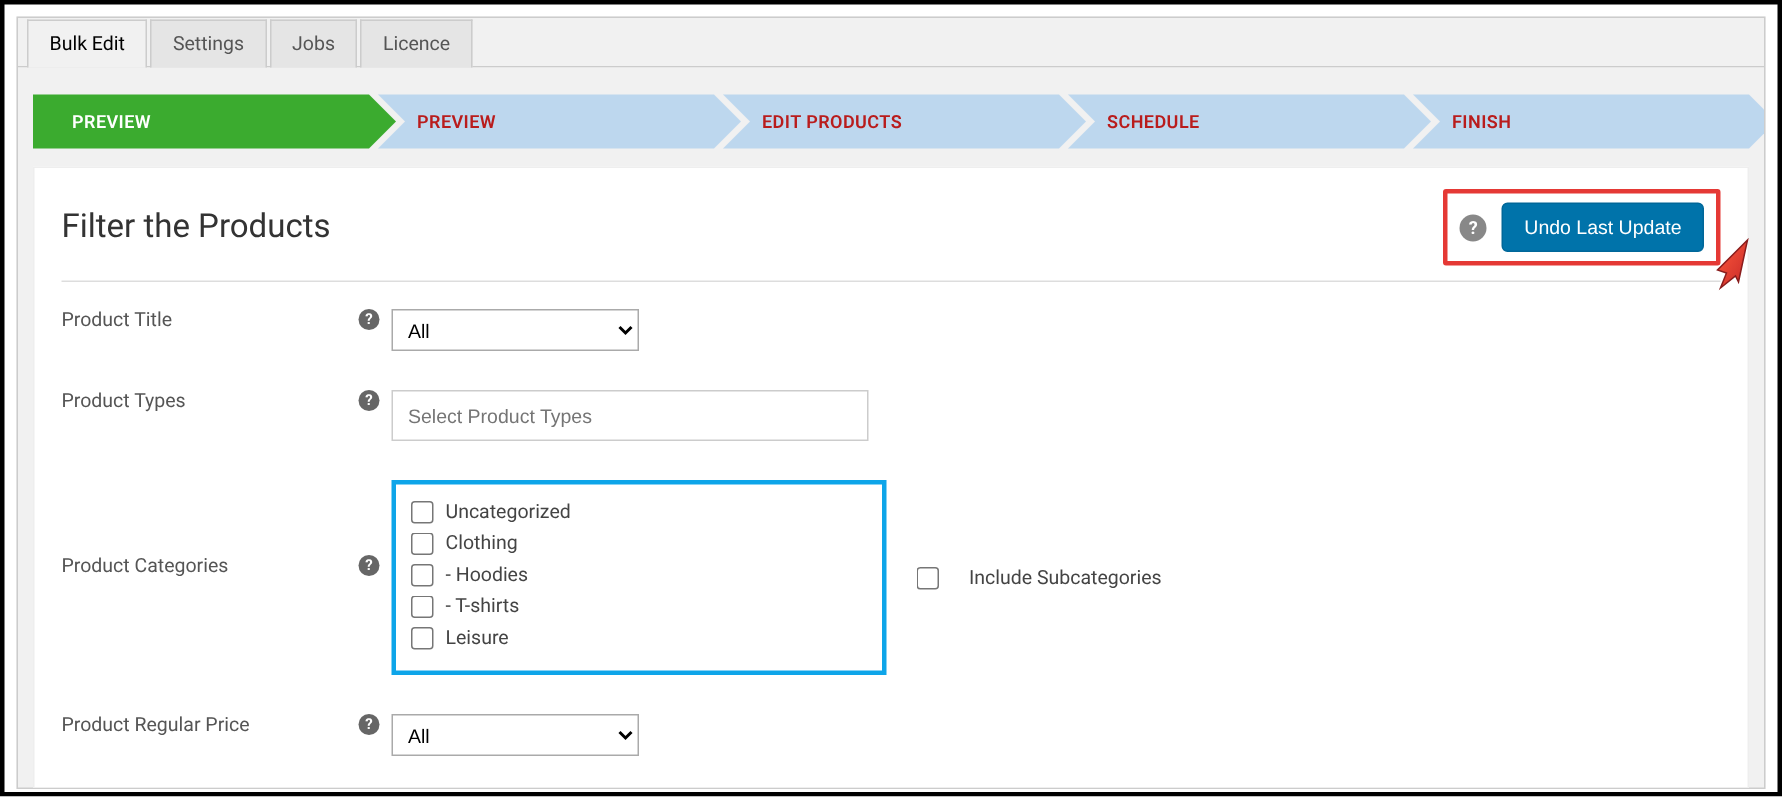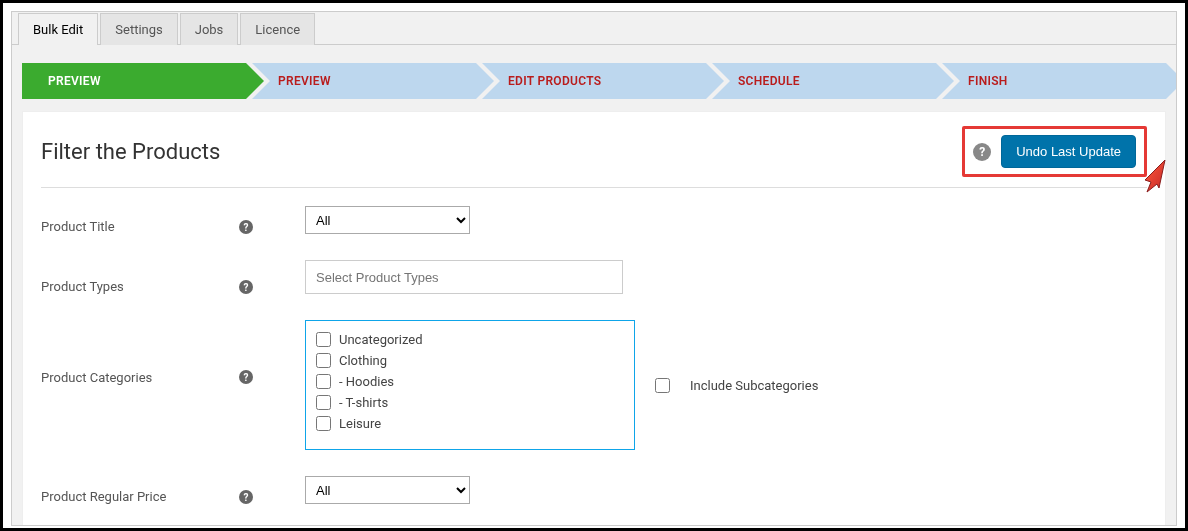"Product Title" .form-row { align-items: flex-end -> flex-start }
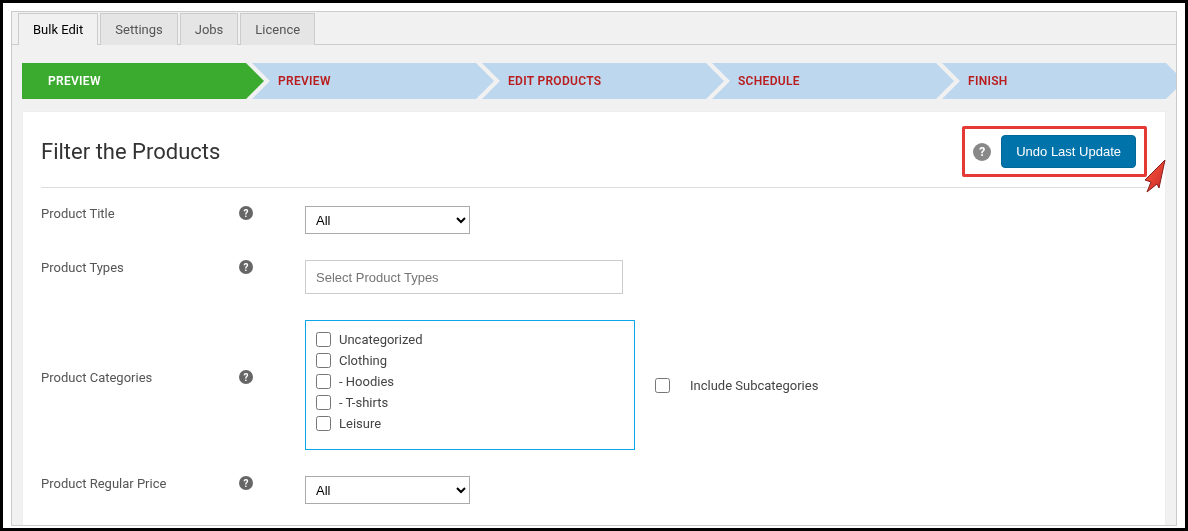"All" .form-control { margin-left: 44px -> none }
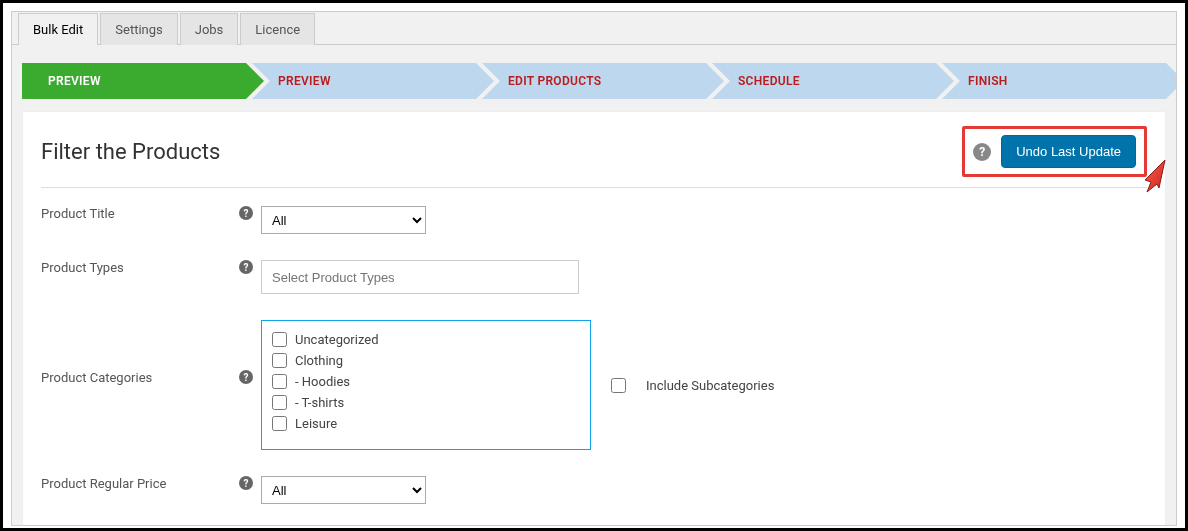"Uncategorized" .cat-box { border: 1px solid #0ea5e9 -> 3px solid #0ea5e9 }
